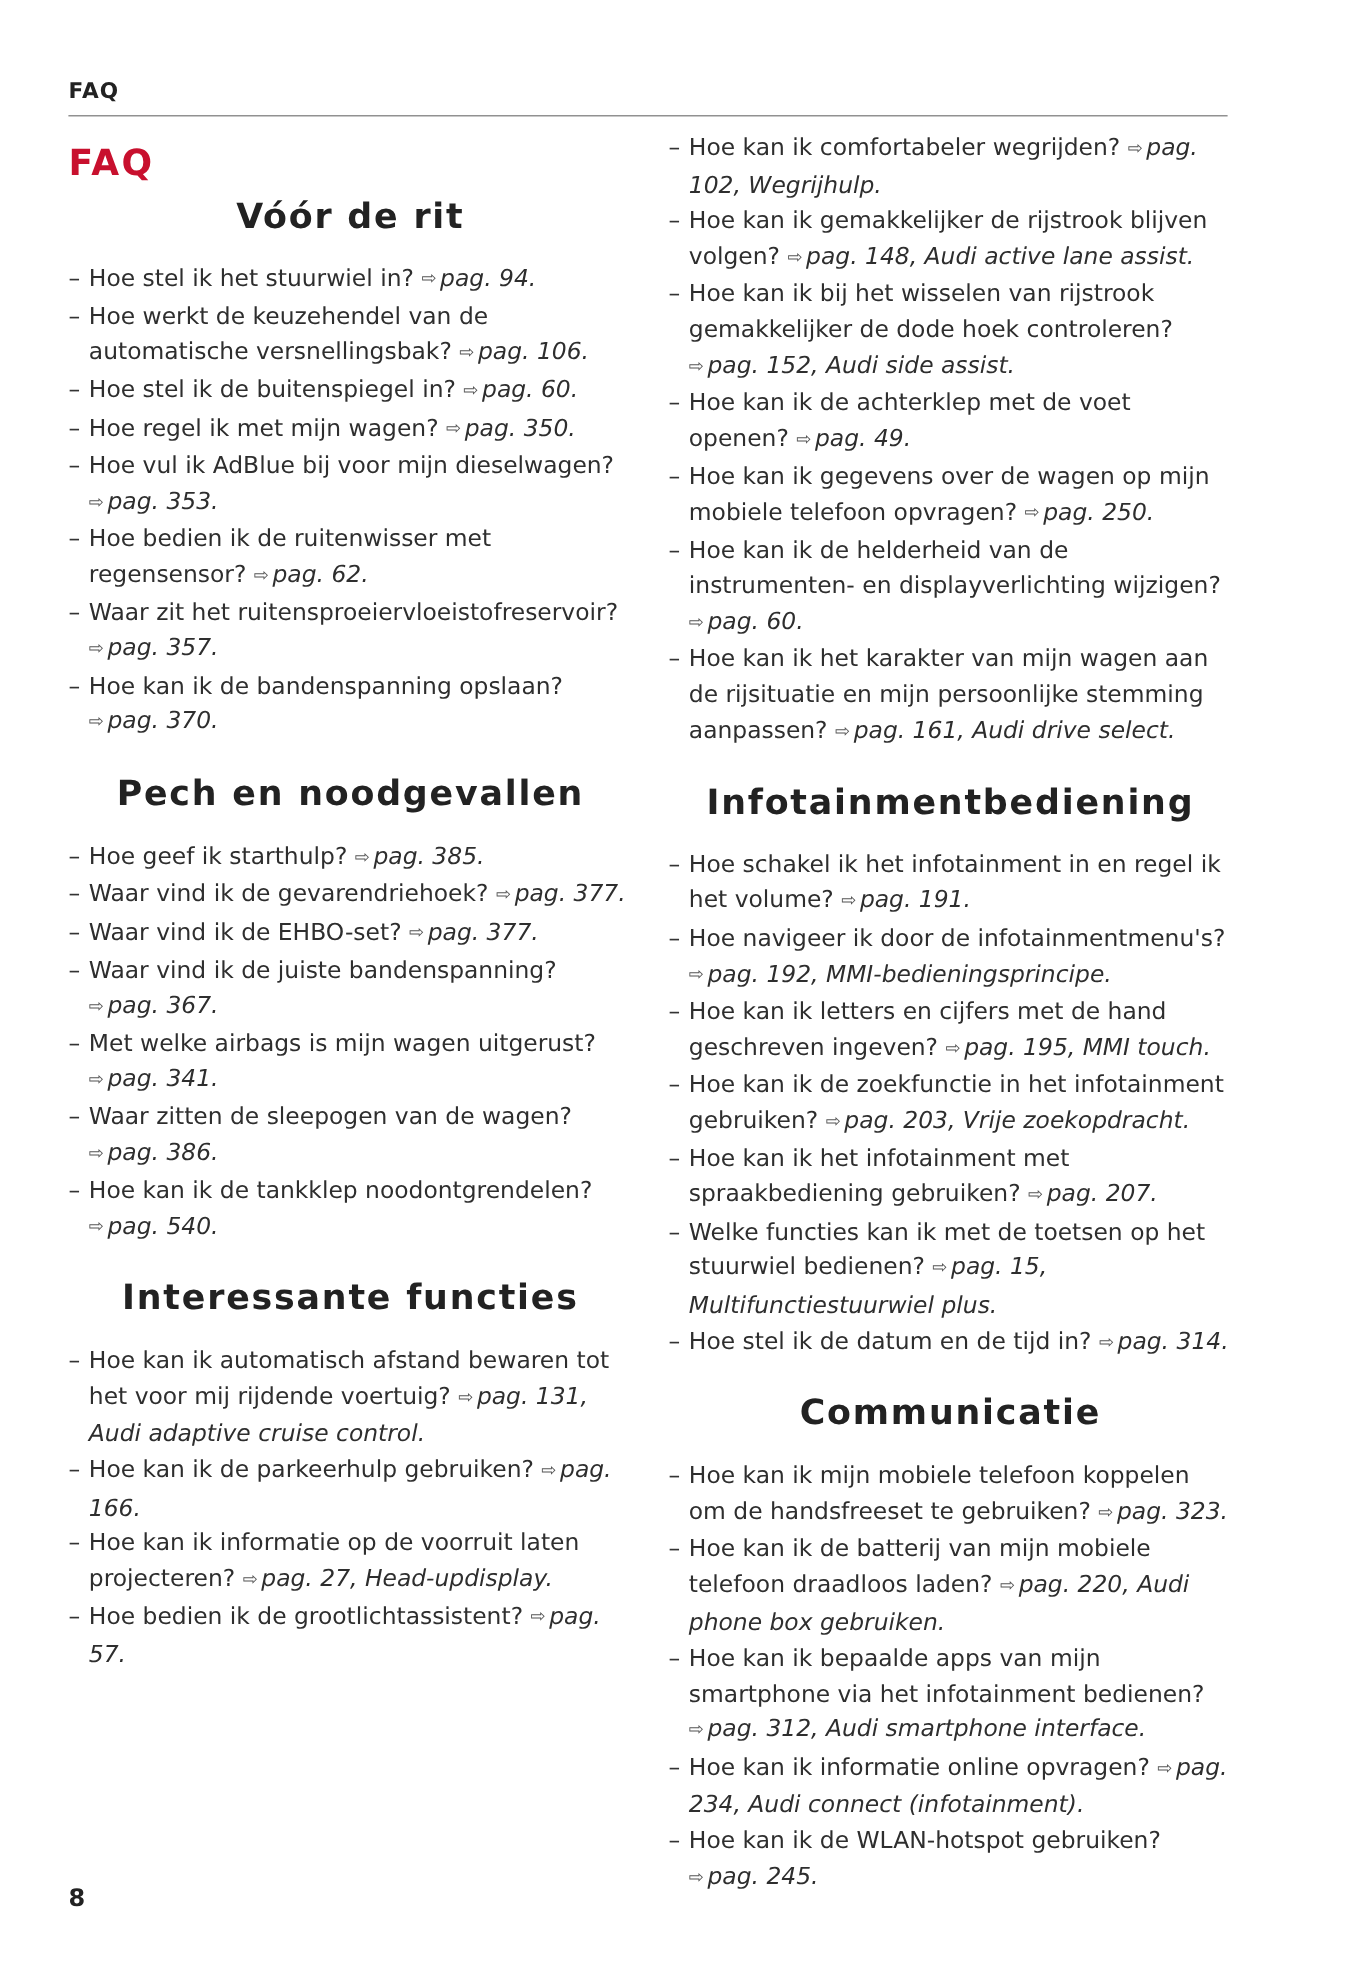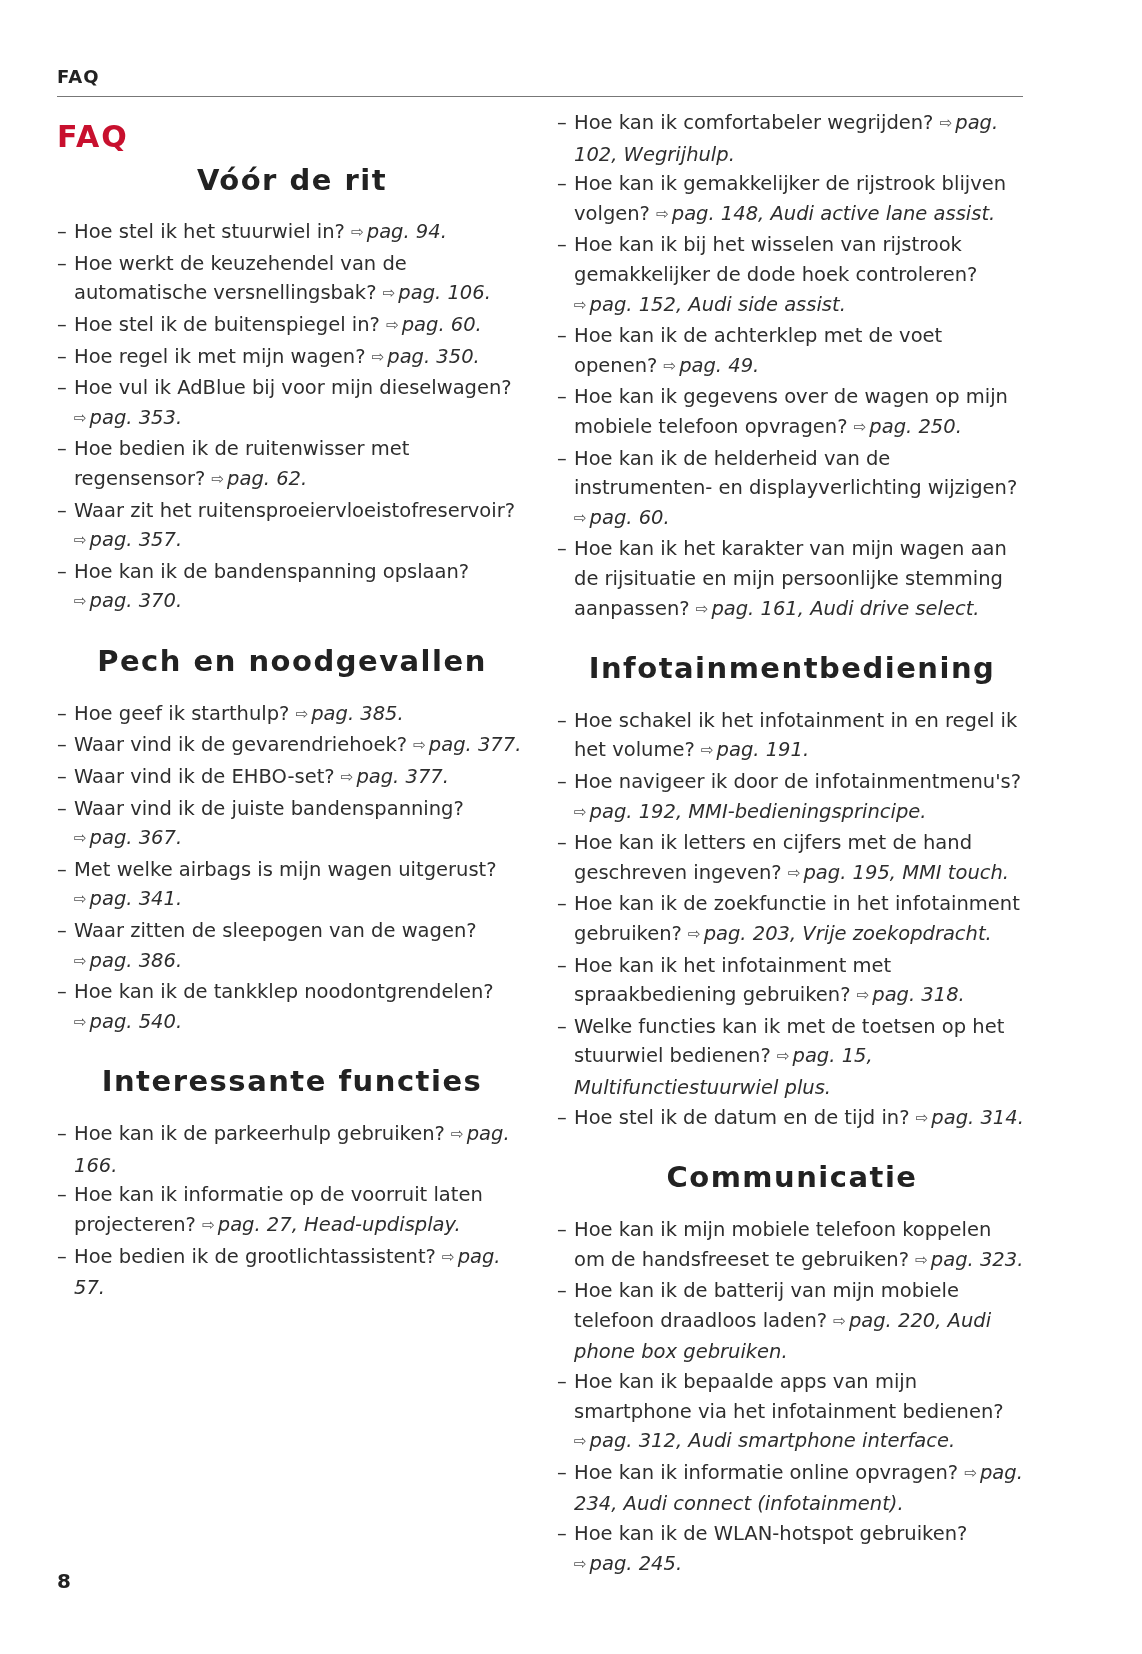"pag. 318." span.ref { text: 318 -> 207 }
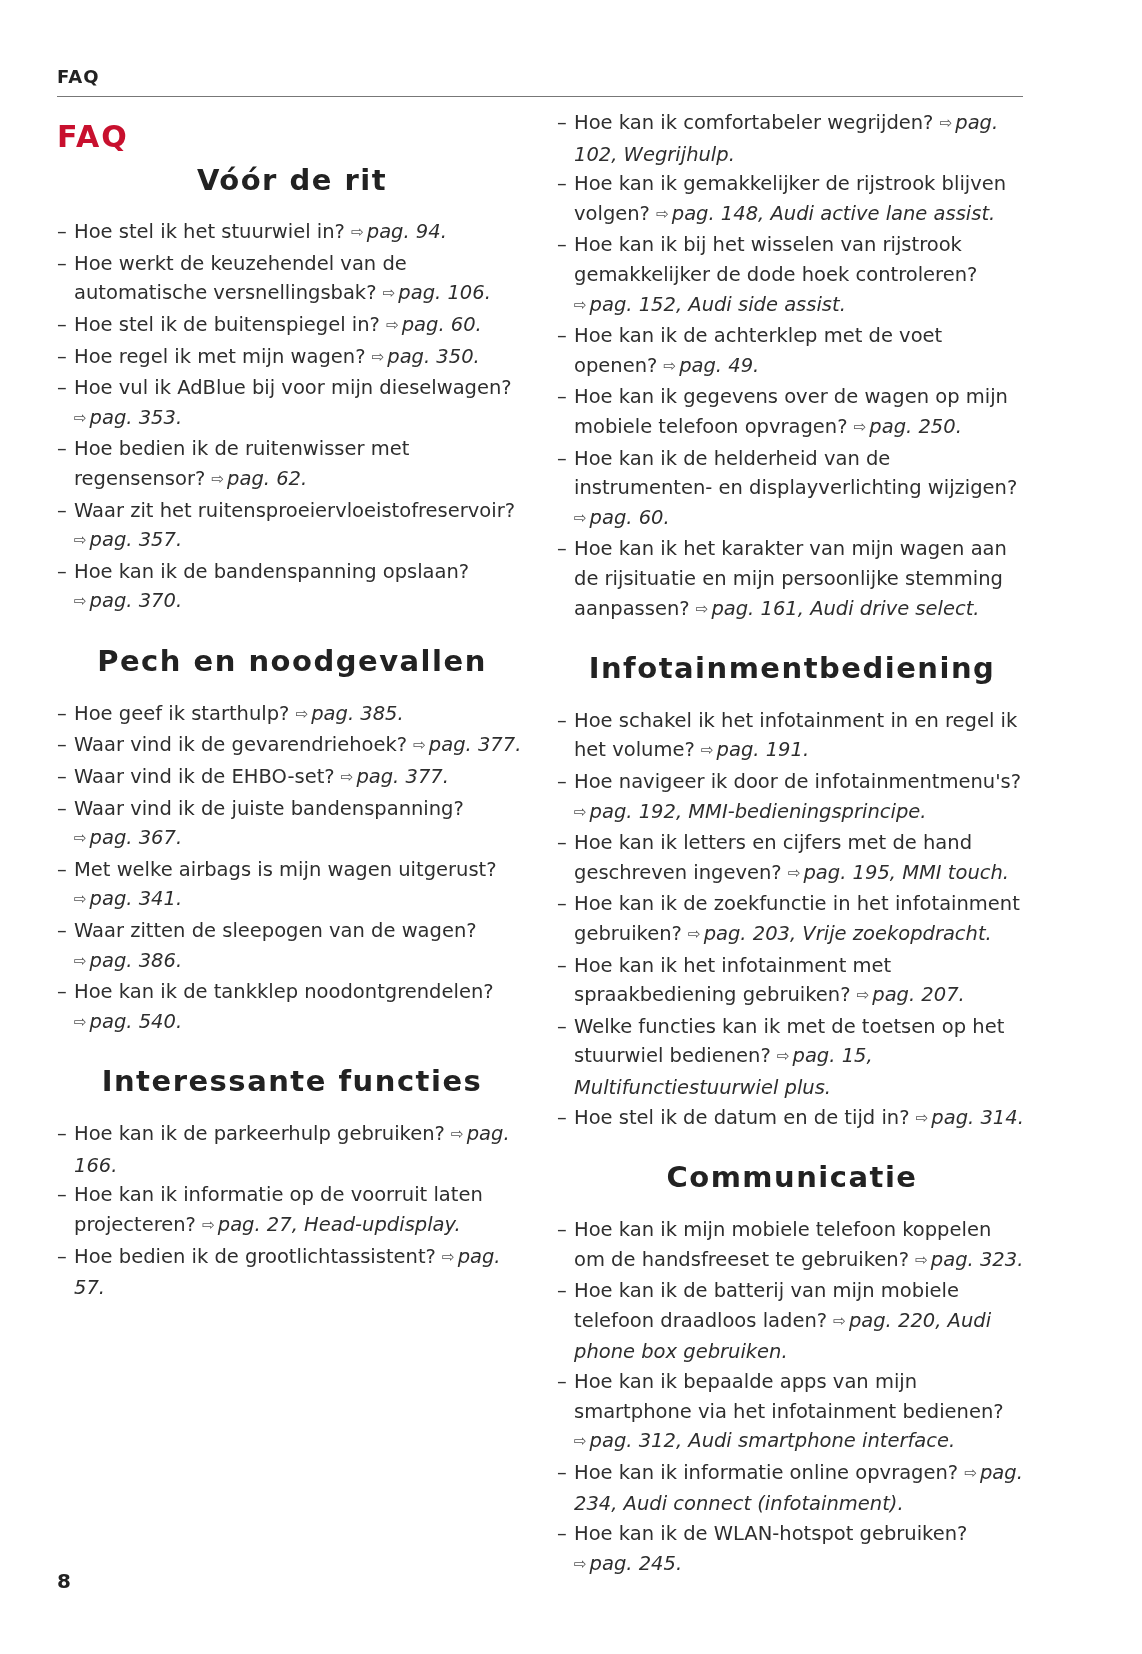"Hoe kan ik automatisch afstand" li { html: none -> <li><span>Hoe kan ik automatisch afstand bewaren tot het voor mij rijdende voertuig?</span> <span>⇨</span><span>pag. 131, Audi adaptive cruise control.</span></li> }
